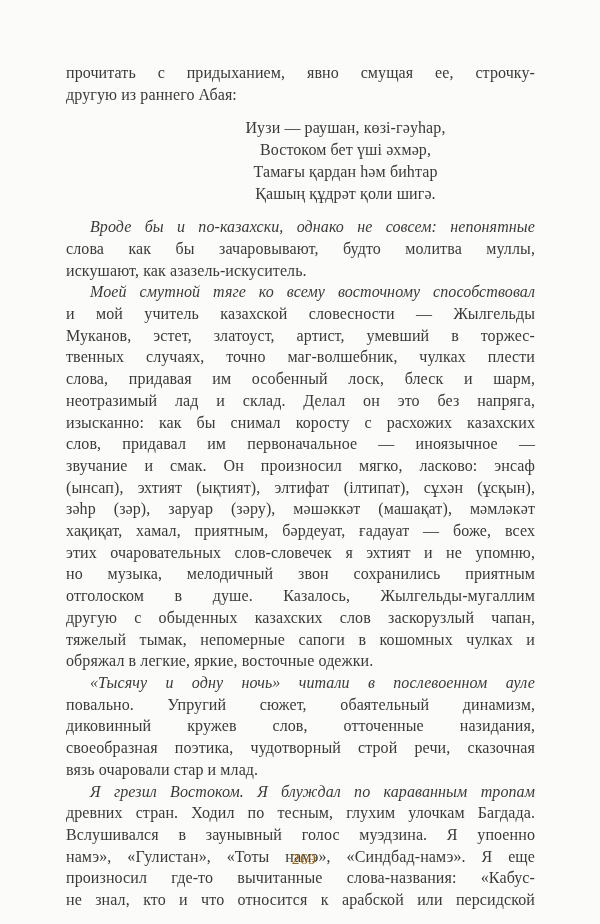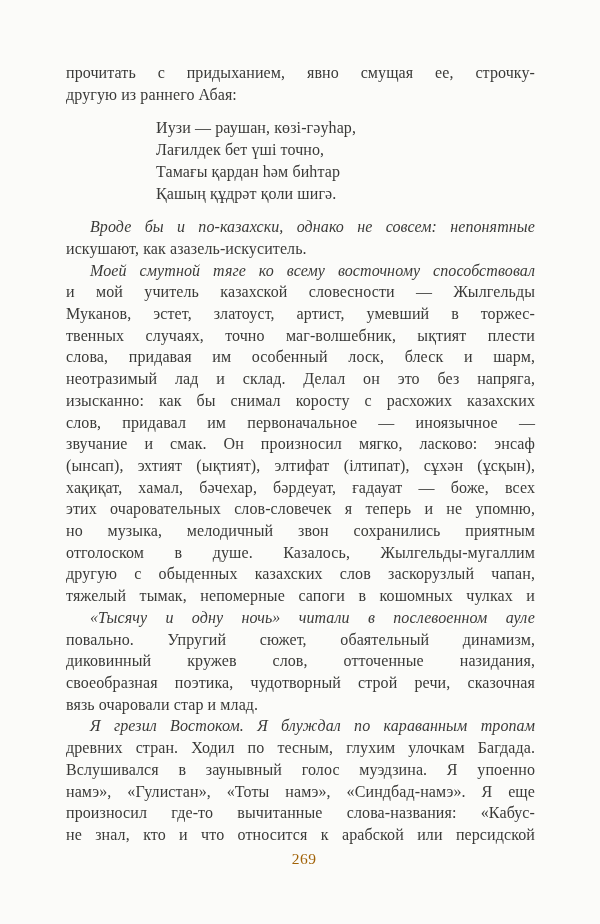"Иузи — раушан, көзі-гәуһар," .verse .line { text-align: left -> center }
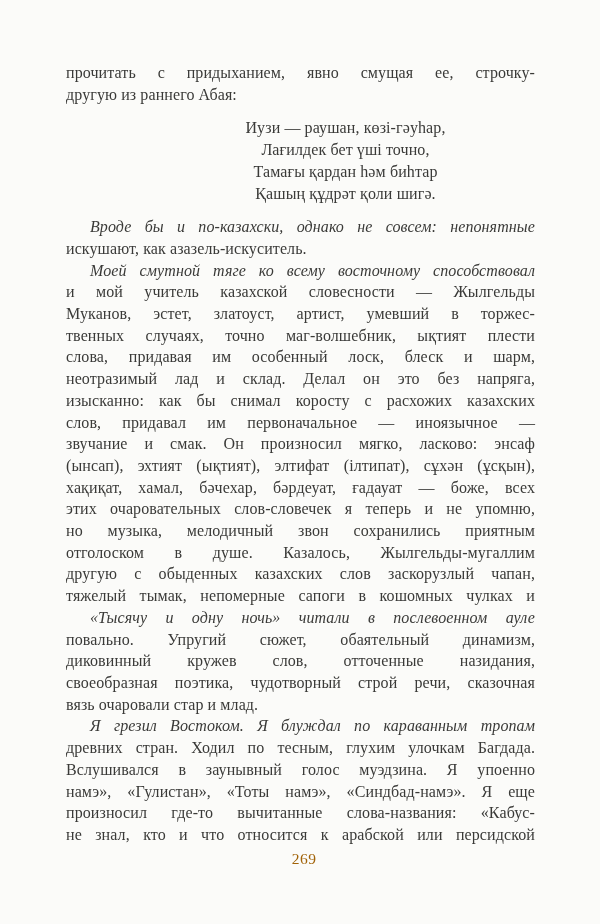"Лағилдек бет үші точно," div.line { text: Лағилдек бет үші точно -> Востоком бет үші әхмәр }
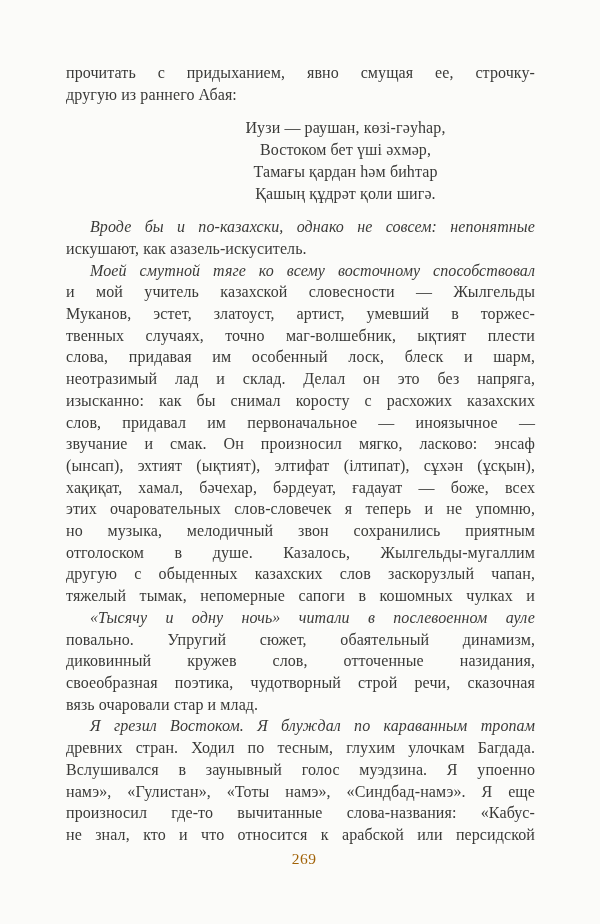"слова как бы зачаровывают, будто" div.line { html: none -> <div>слова как бы зачаровывают, будто молитва муллы,</div> }
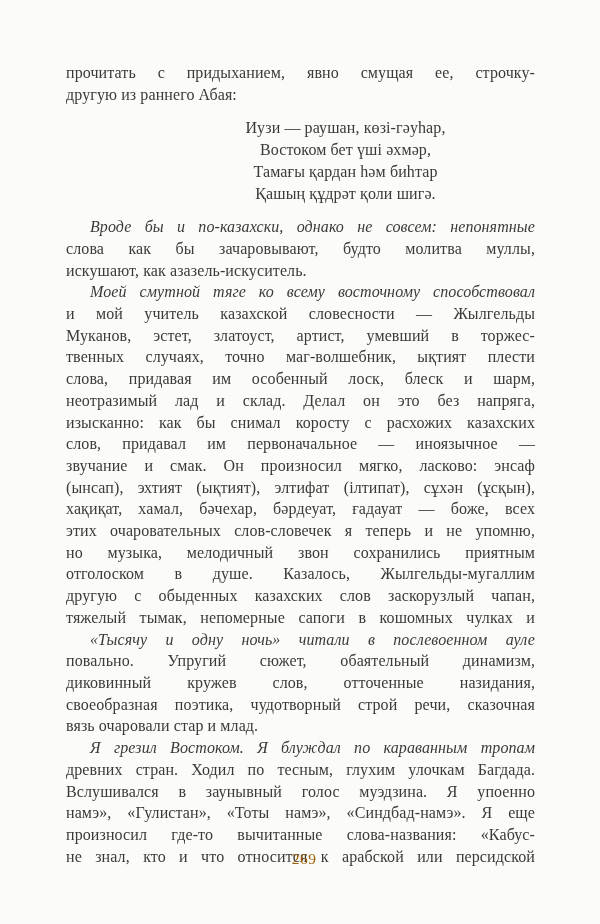"твенных случаях, точно маг-волшебник," div.line { text: ықтият -> чулках }
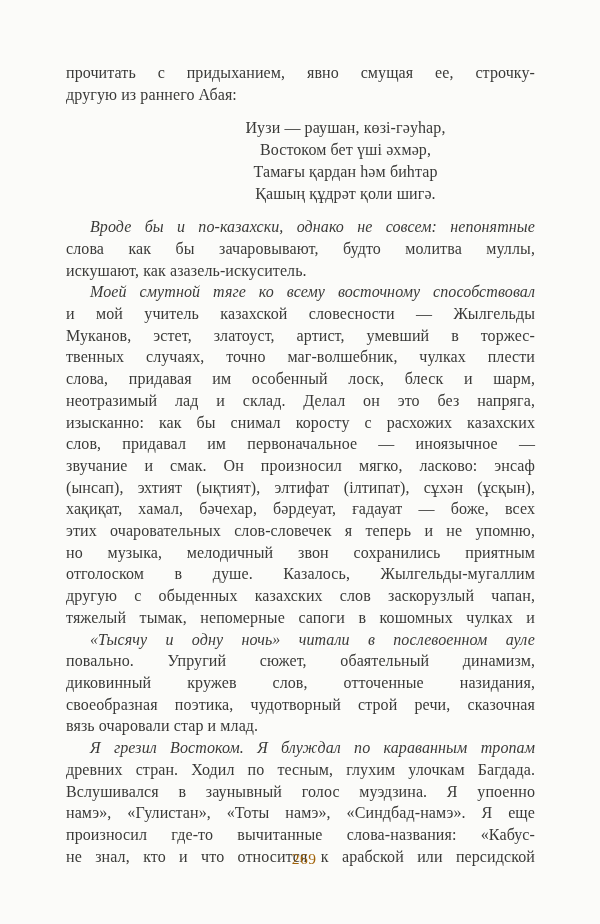"зәһр (зәр), заруар (зәру), мәшәккәт" div.line { html: none -> <div>зәһр (зәр), заруар (зәру), мәшәккәт (машақат), мәмләкәт</div> }
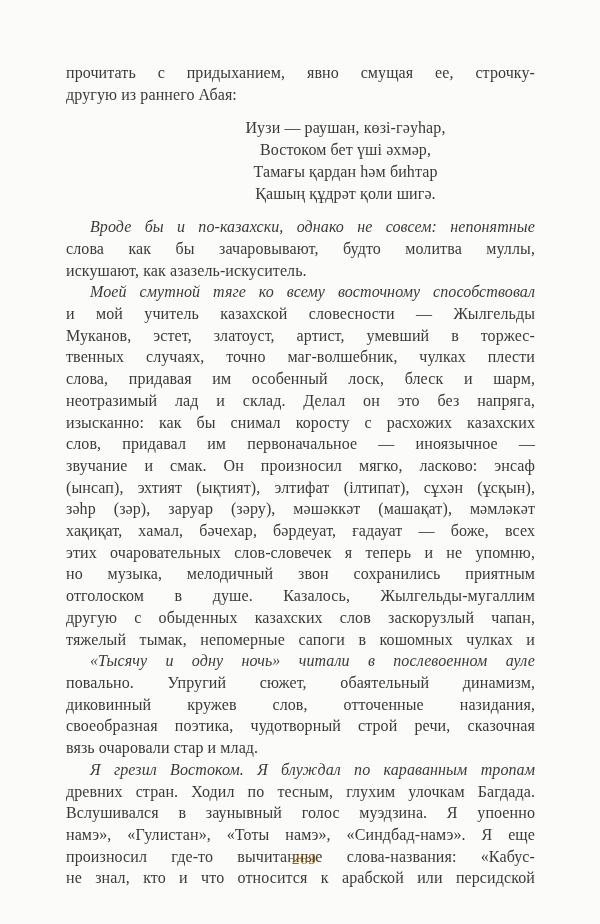"хақиқат, хамал, бәчехар, бәрдеуат," div.line { text: бәчехар -> приятным }
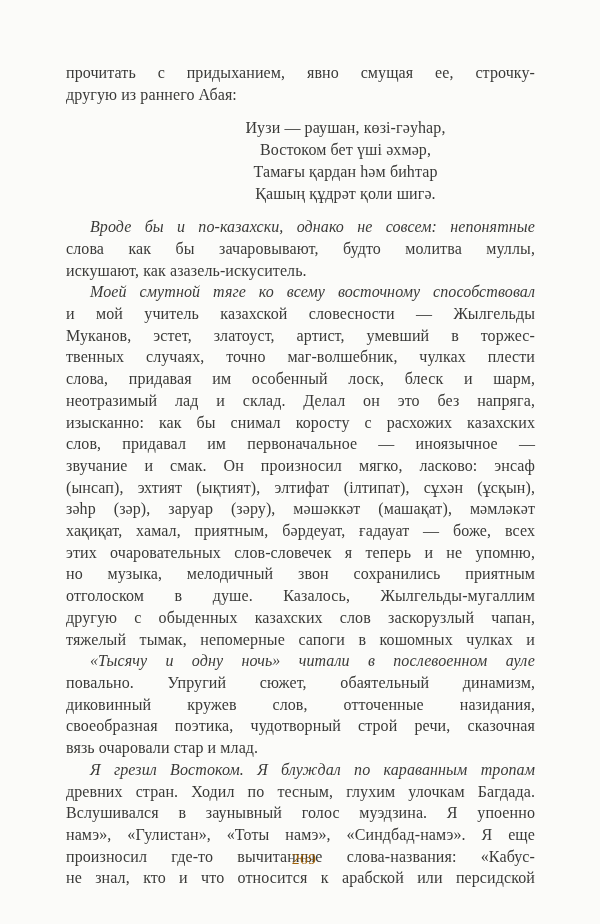"этих очаровательных слов-словечек я" div.line { text: теперь -> эхтият }
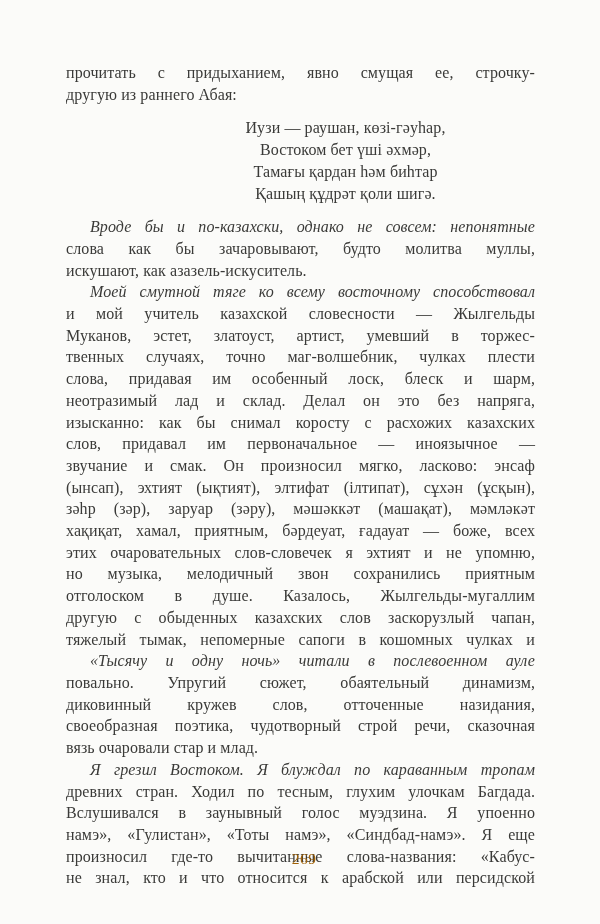"обряжал в легкие, яркие, восточные" div.line { html: none -> <div>обряжал в легкие, яркие, восточные одежки.</div> }
